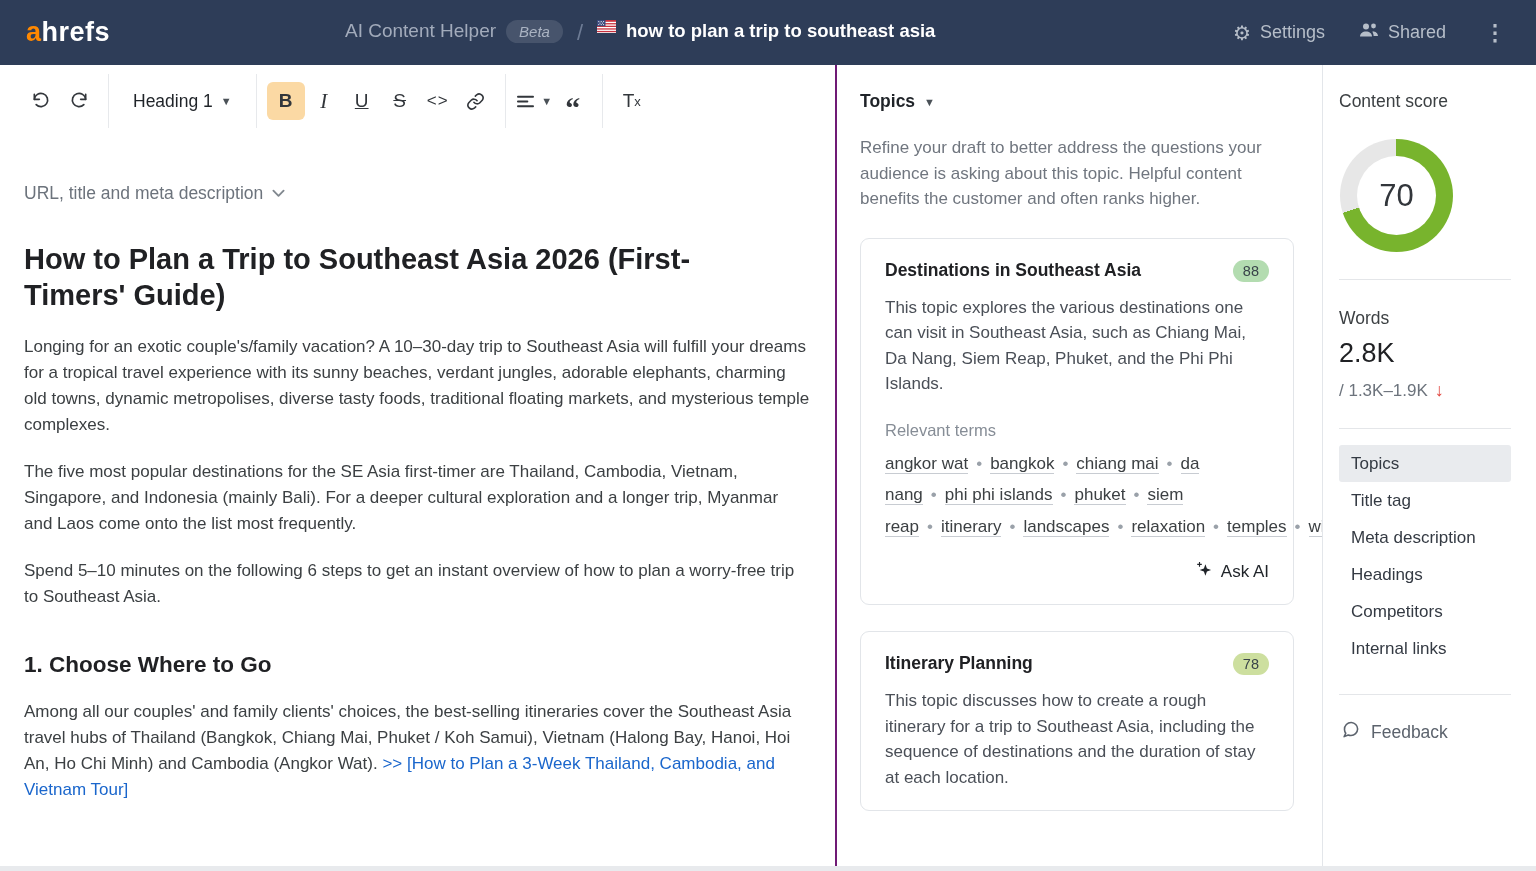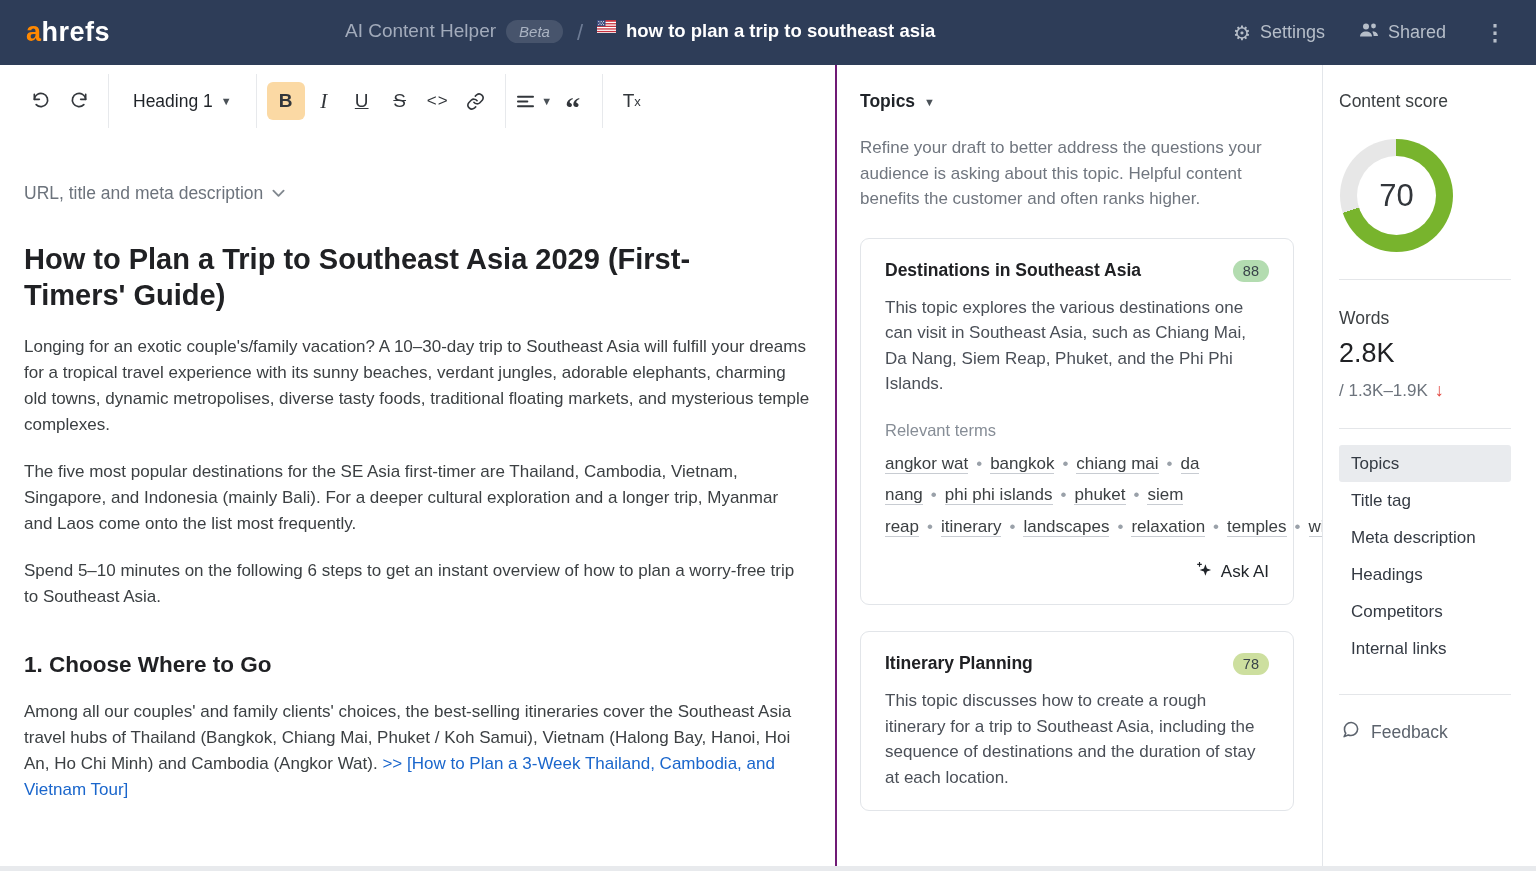"How to Plan a Trip to Southeast Asia 2029" h1.doc-h1 { text: 2029 -> 2026 }
